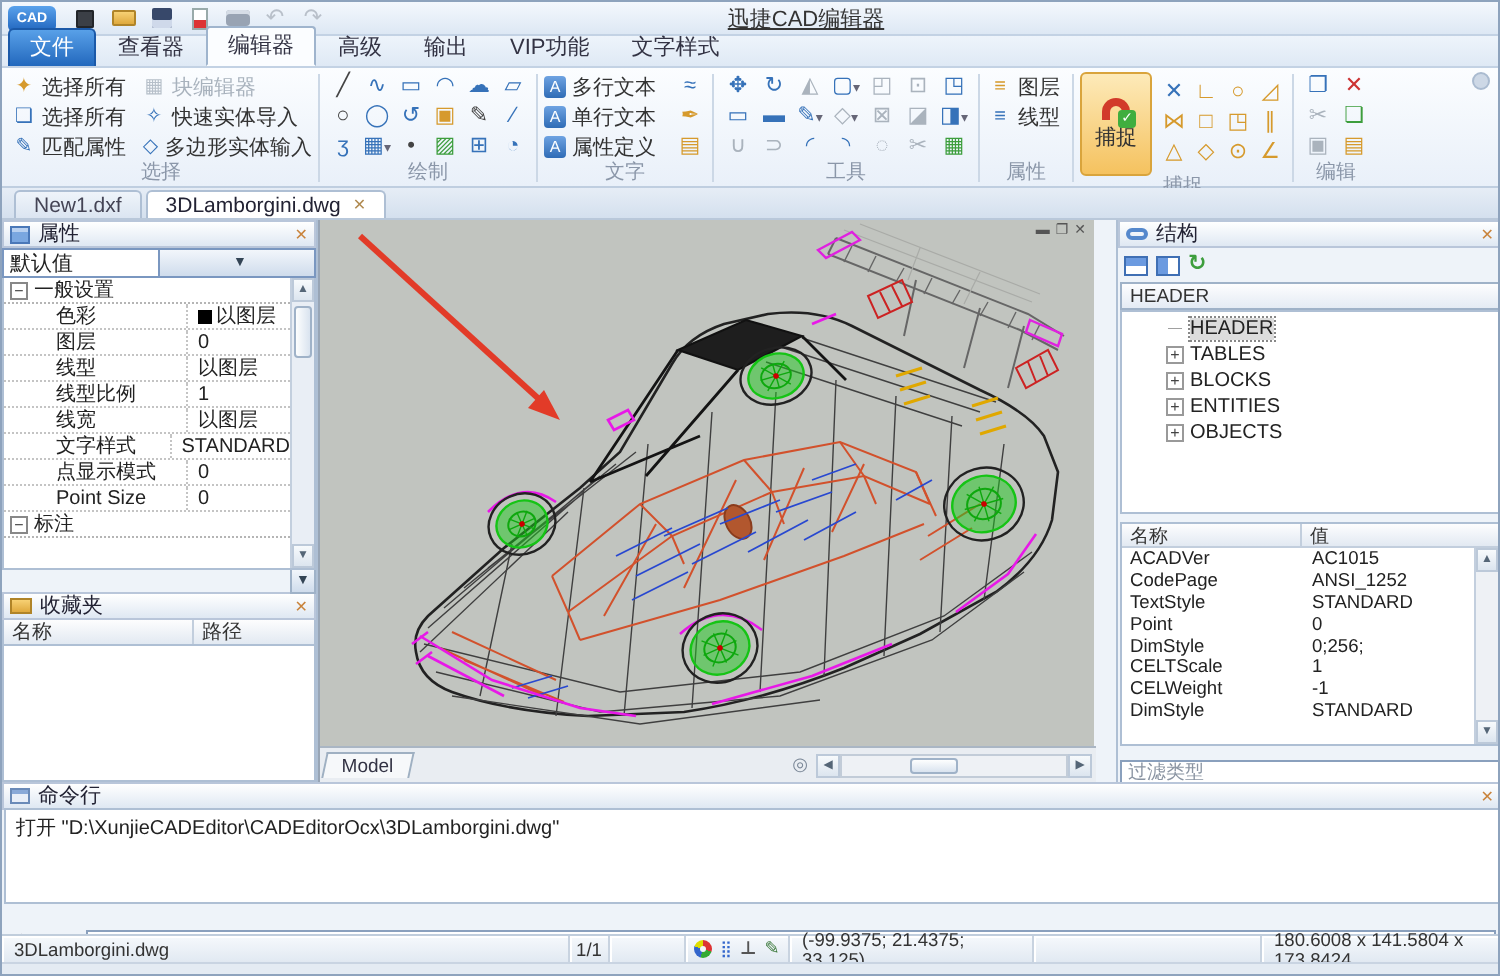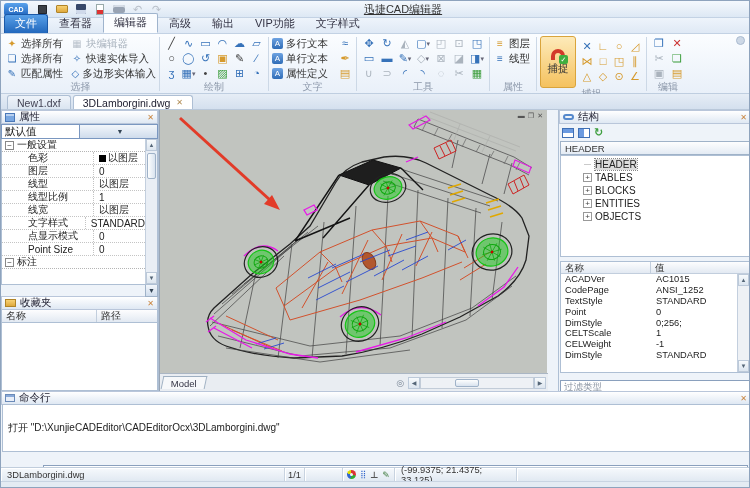"打开" .cmdhist { padding: 16px 5px -> 2px 5px }
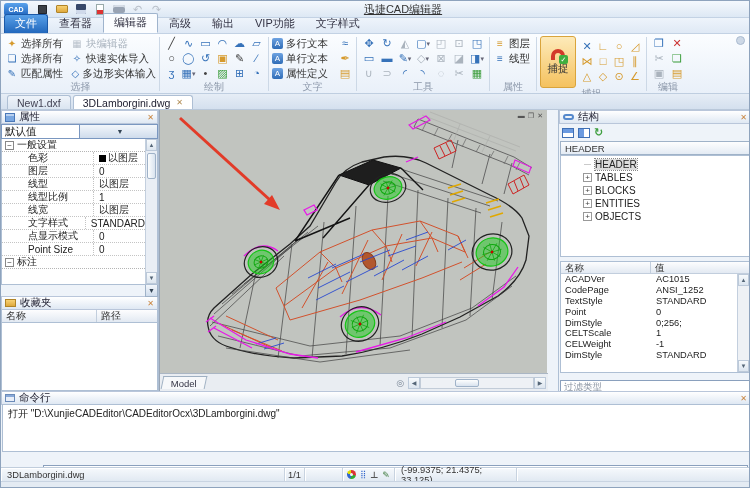"180.6008 x 141.5804 x 173.8424" div.seg { html: none -> <div>180.6008 x 141.5804 x 173.8424</div> }
